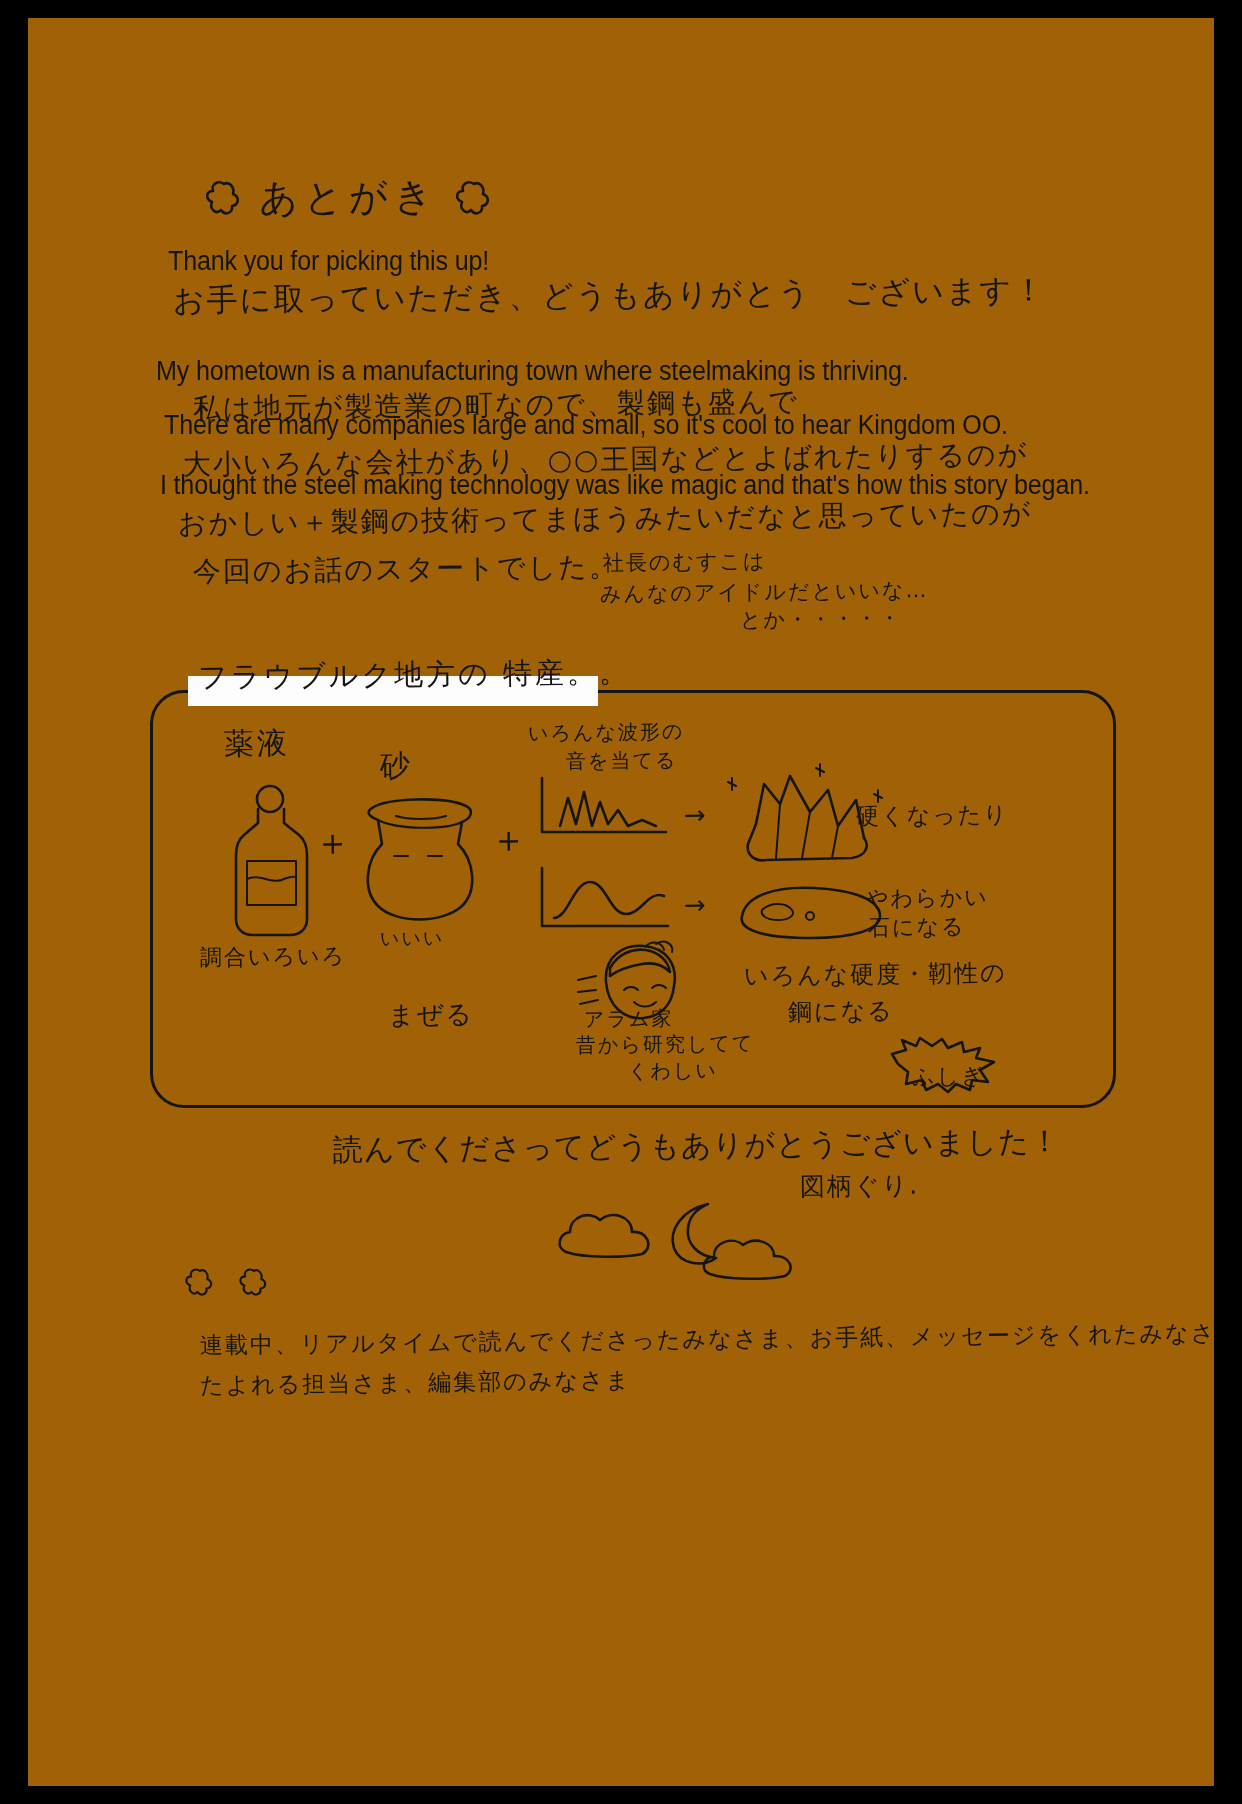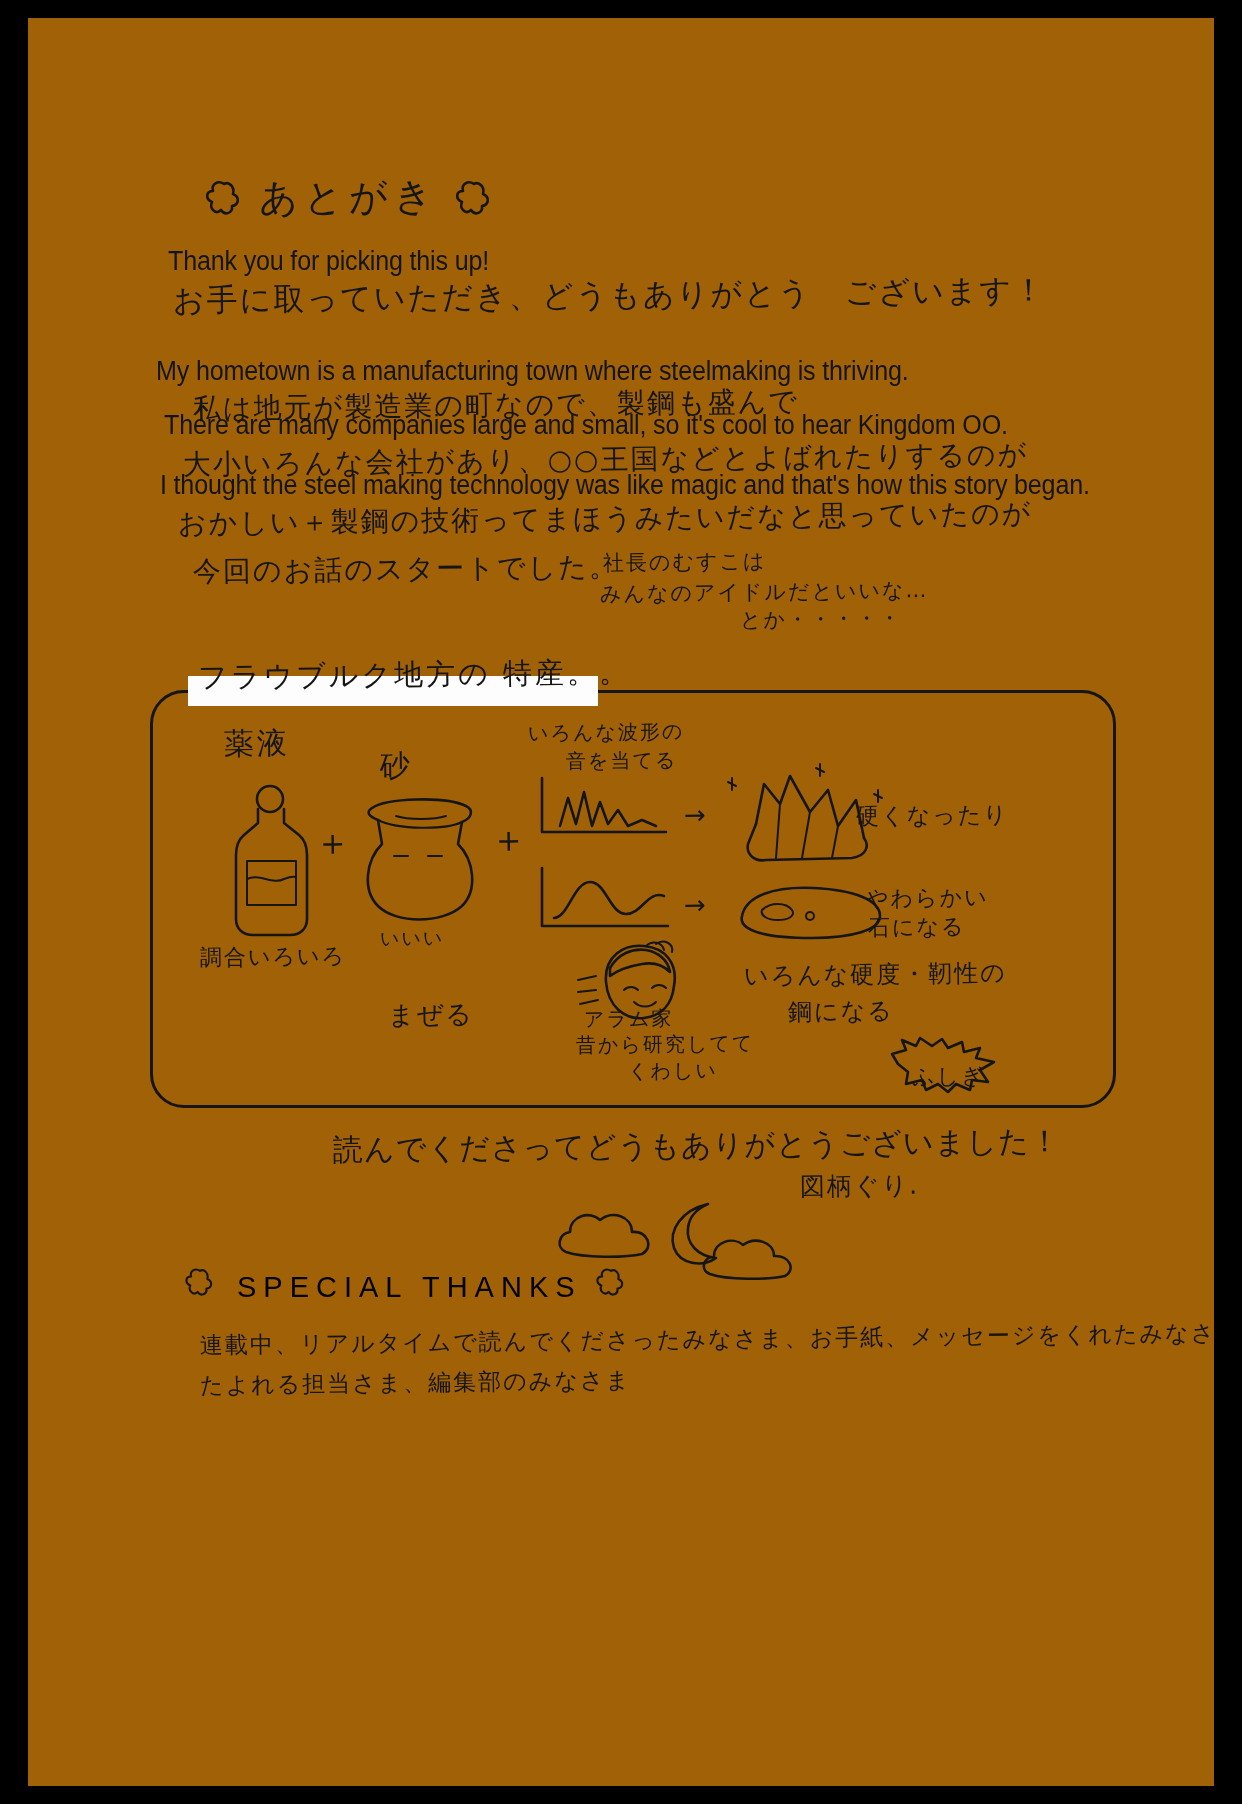"SPECIAL THANKS" span.special-text { html: <span>SPECIAL THANKS</span> -> none }
